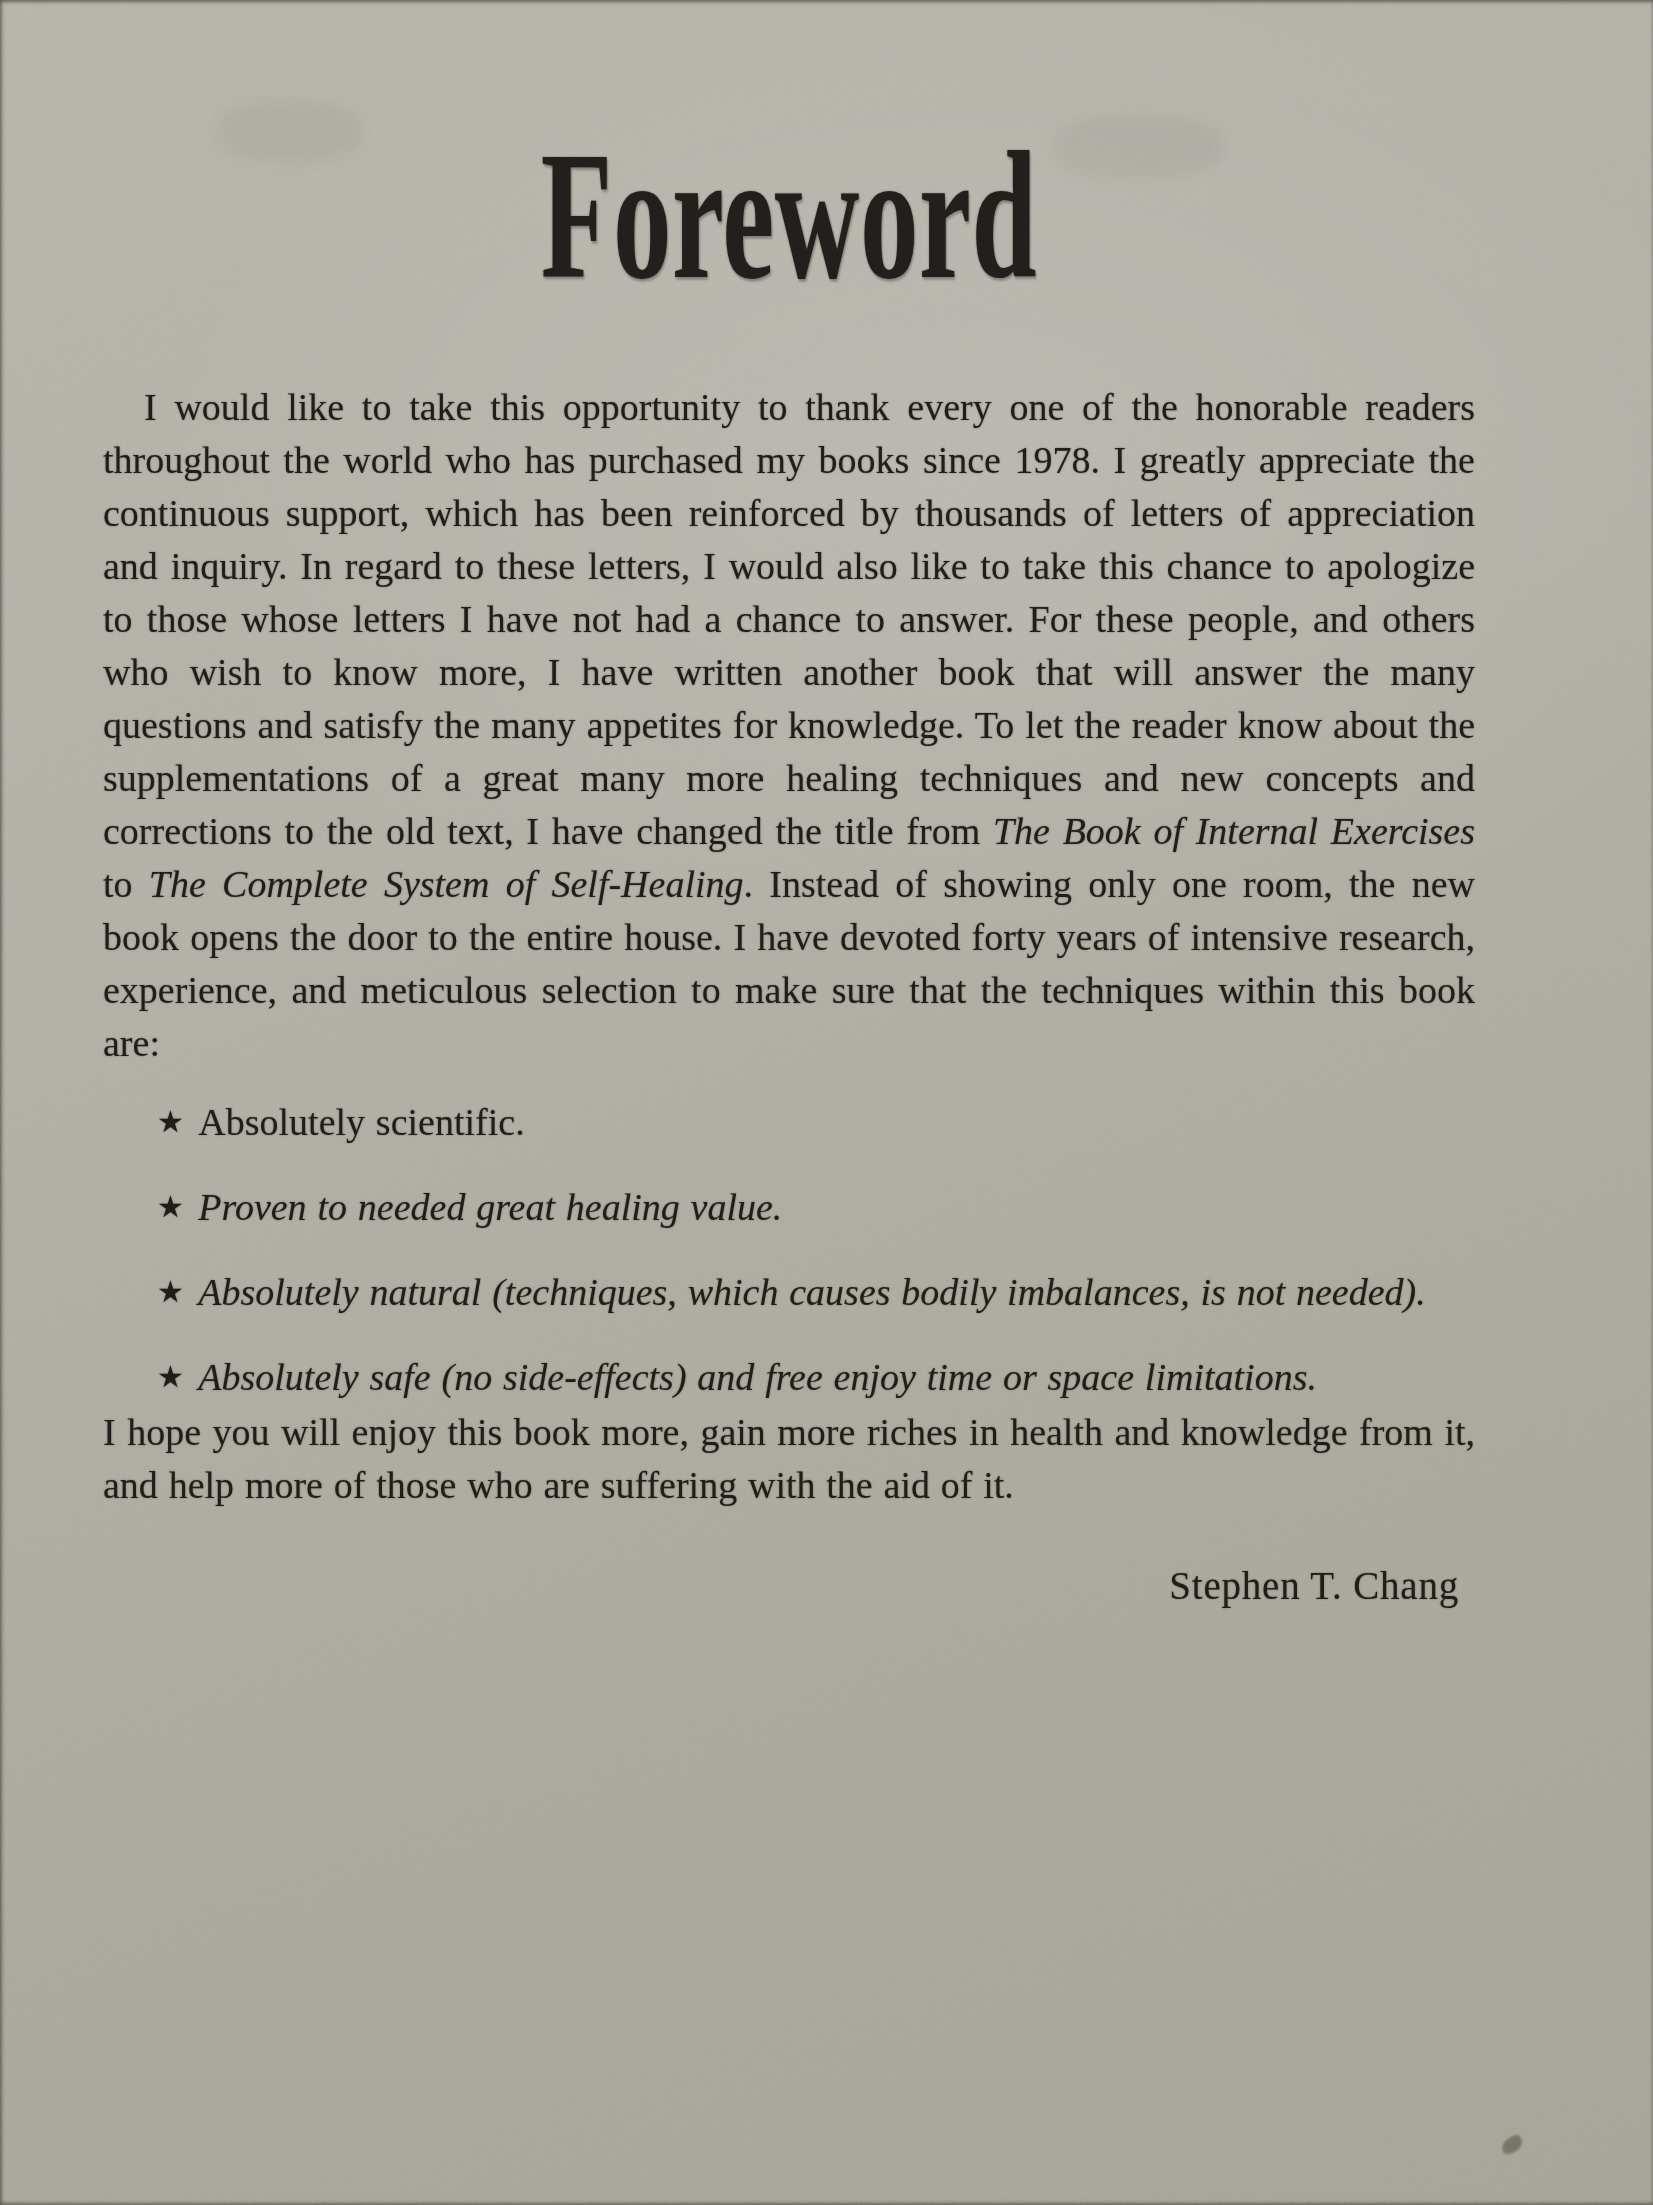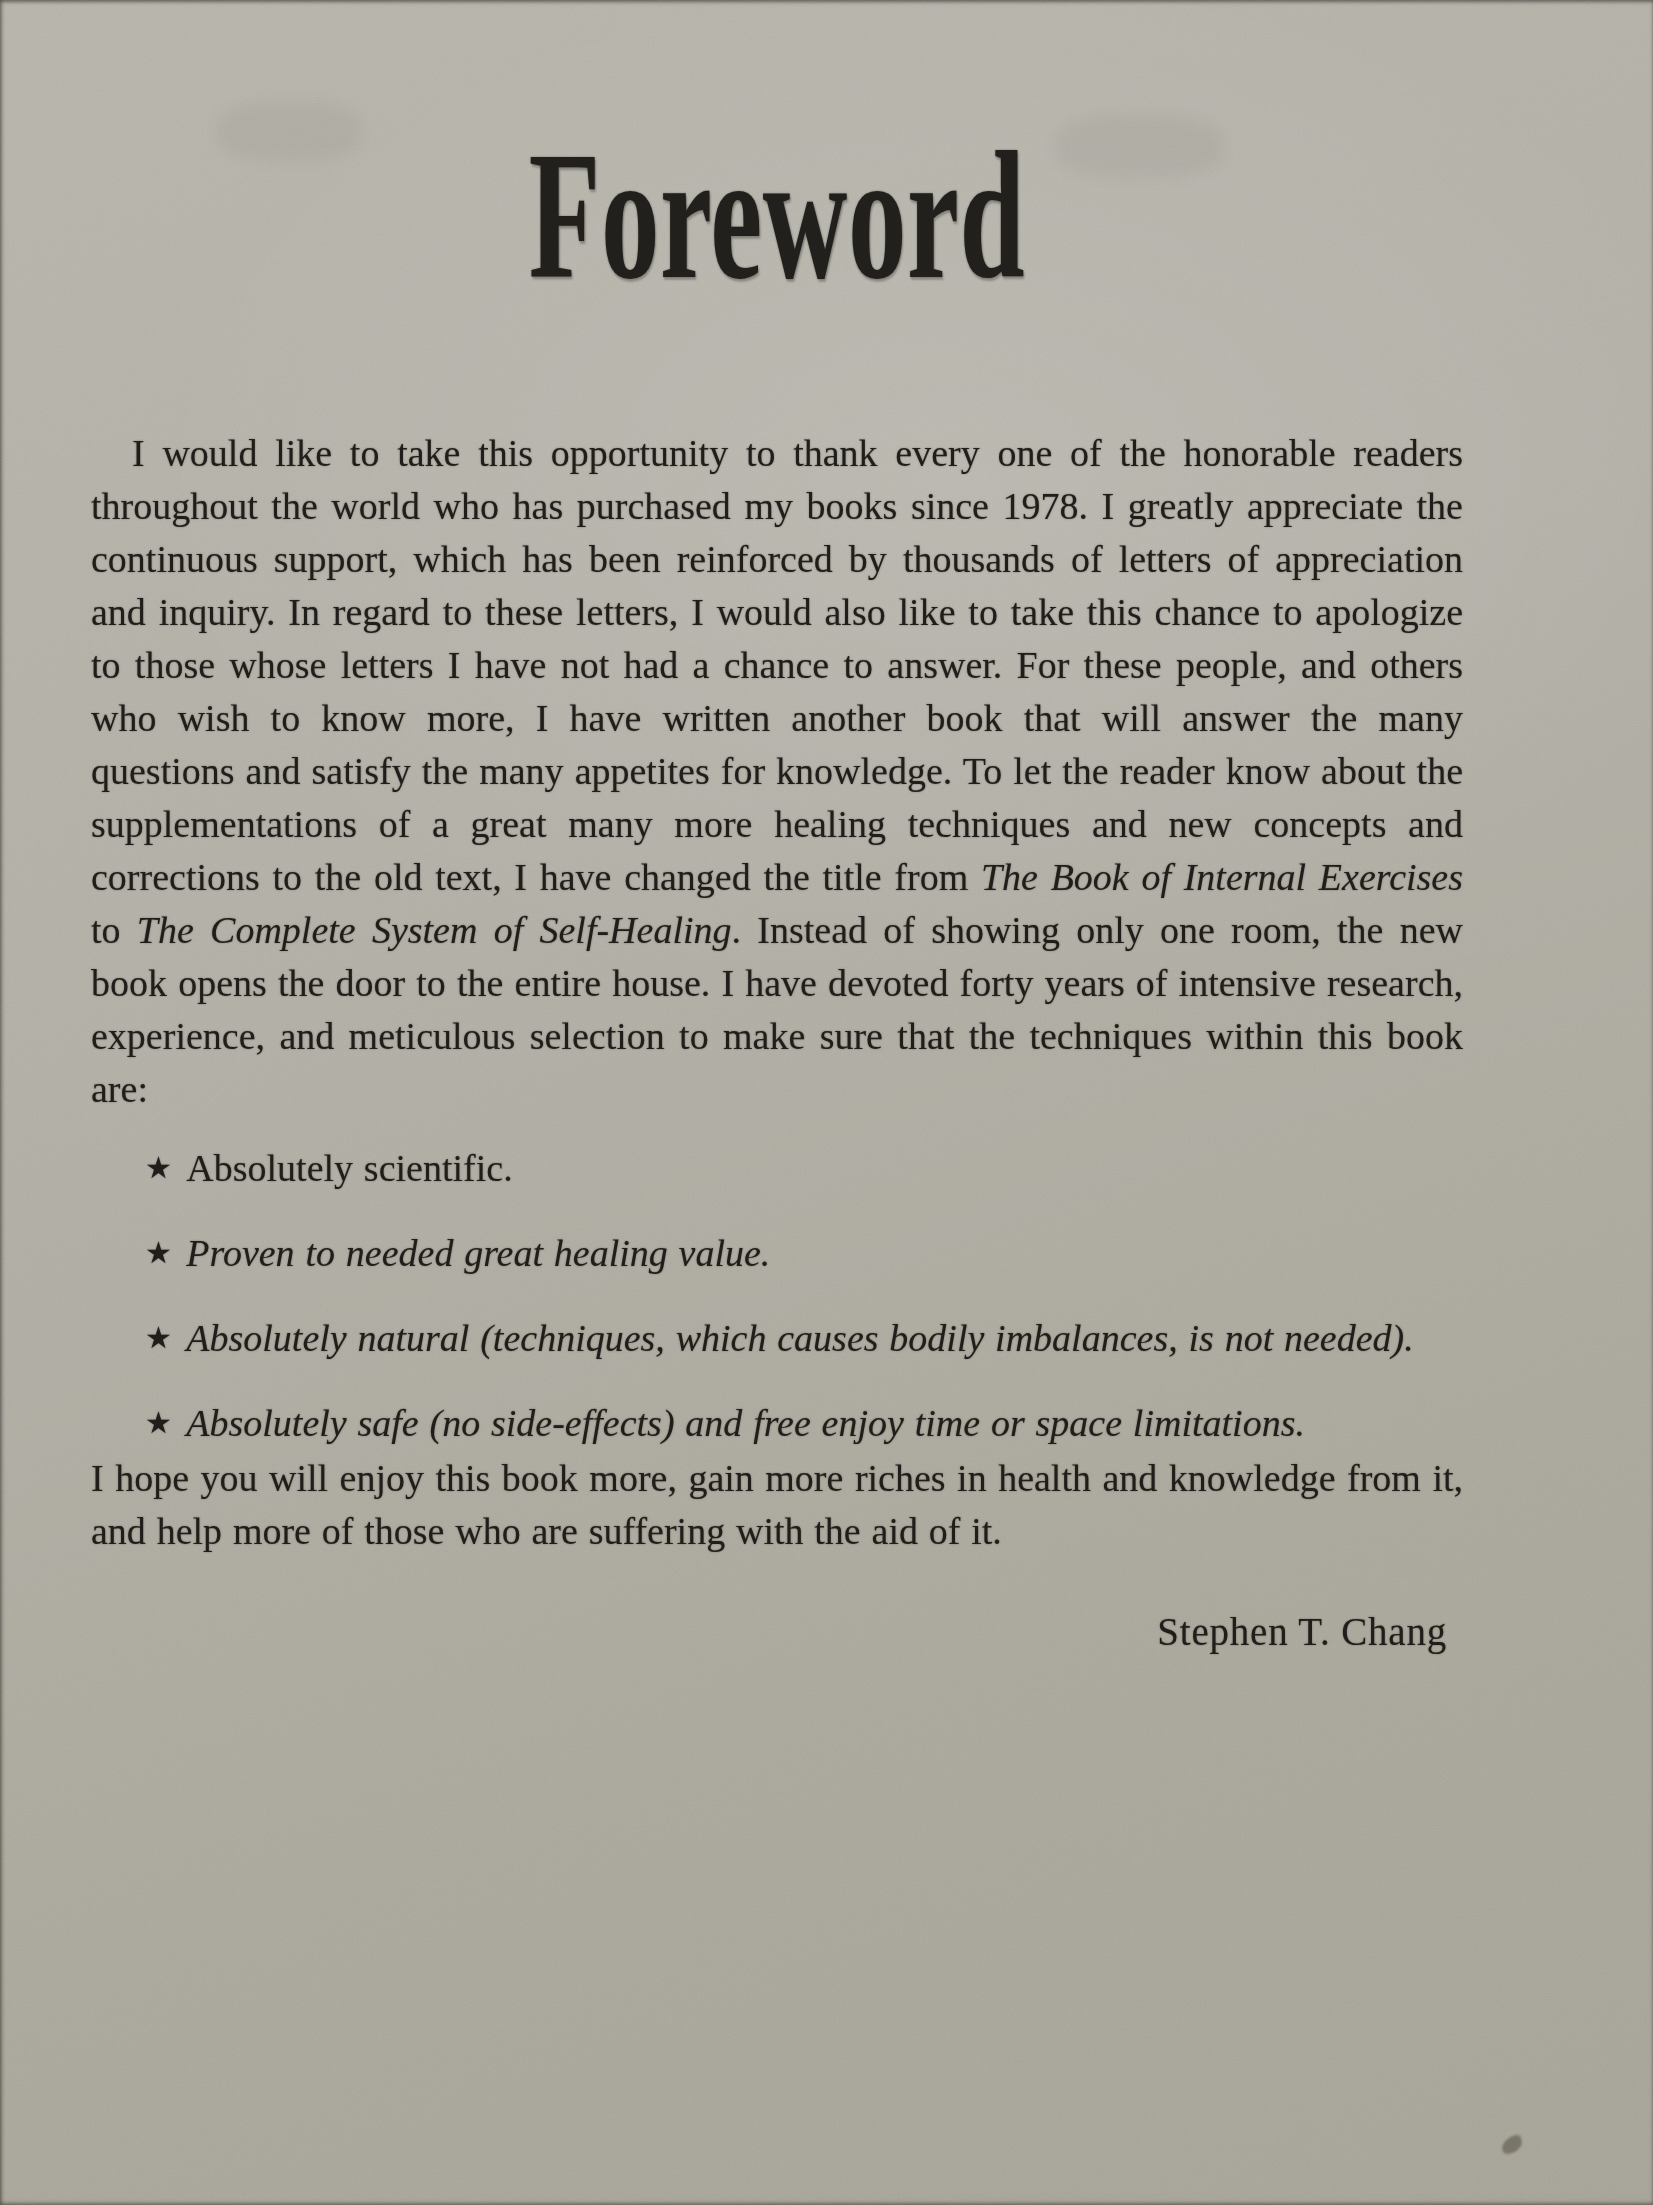"Foreword" .column { left: 91px -> 103px }
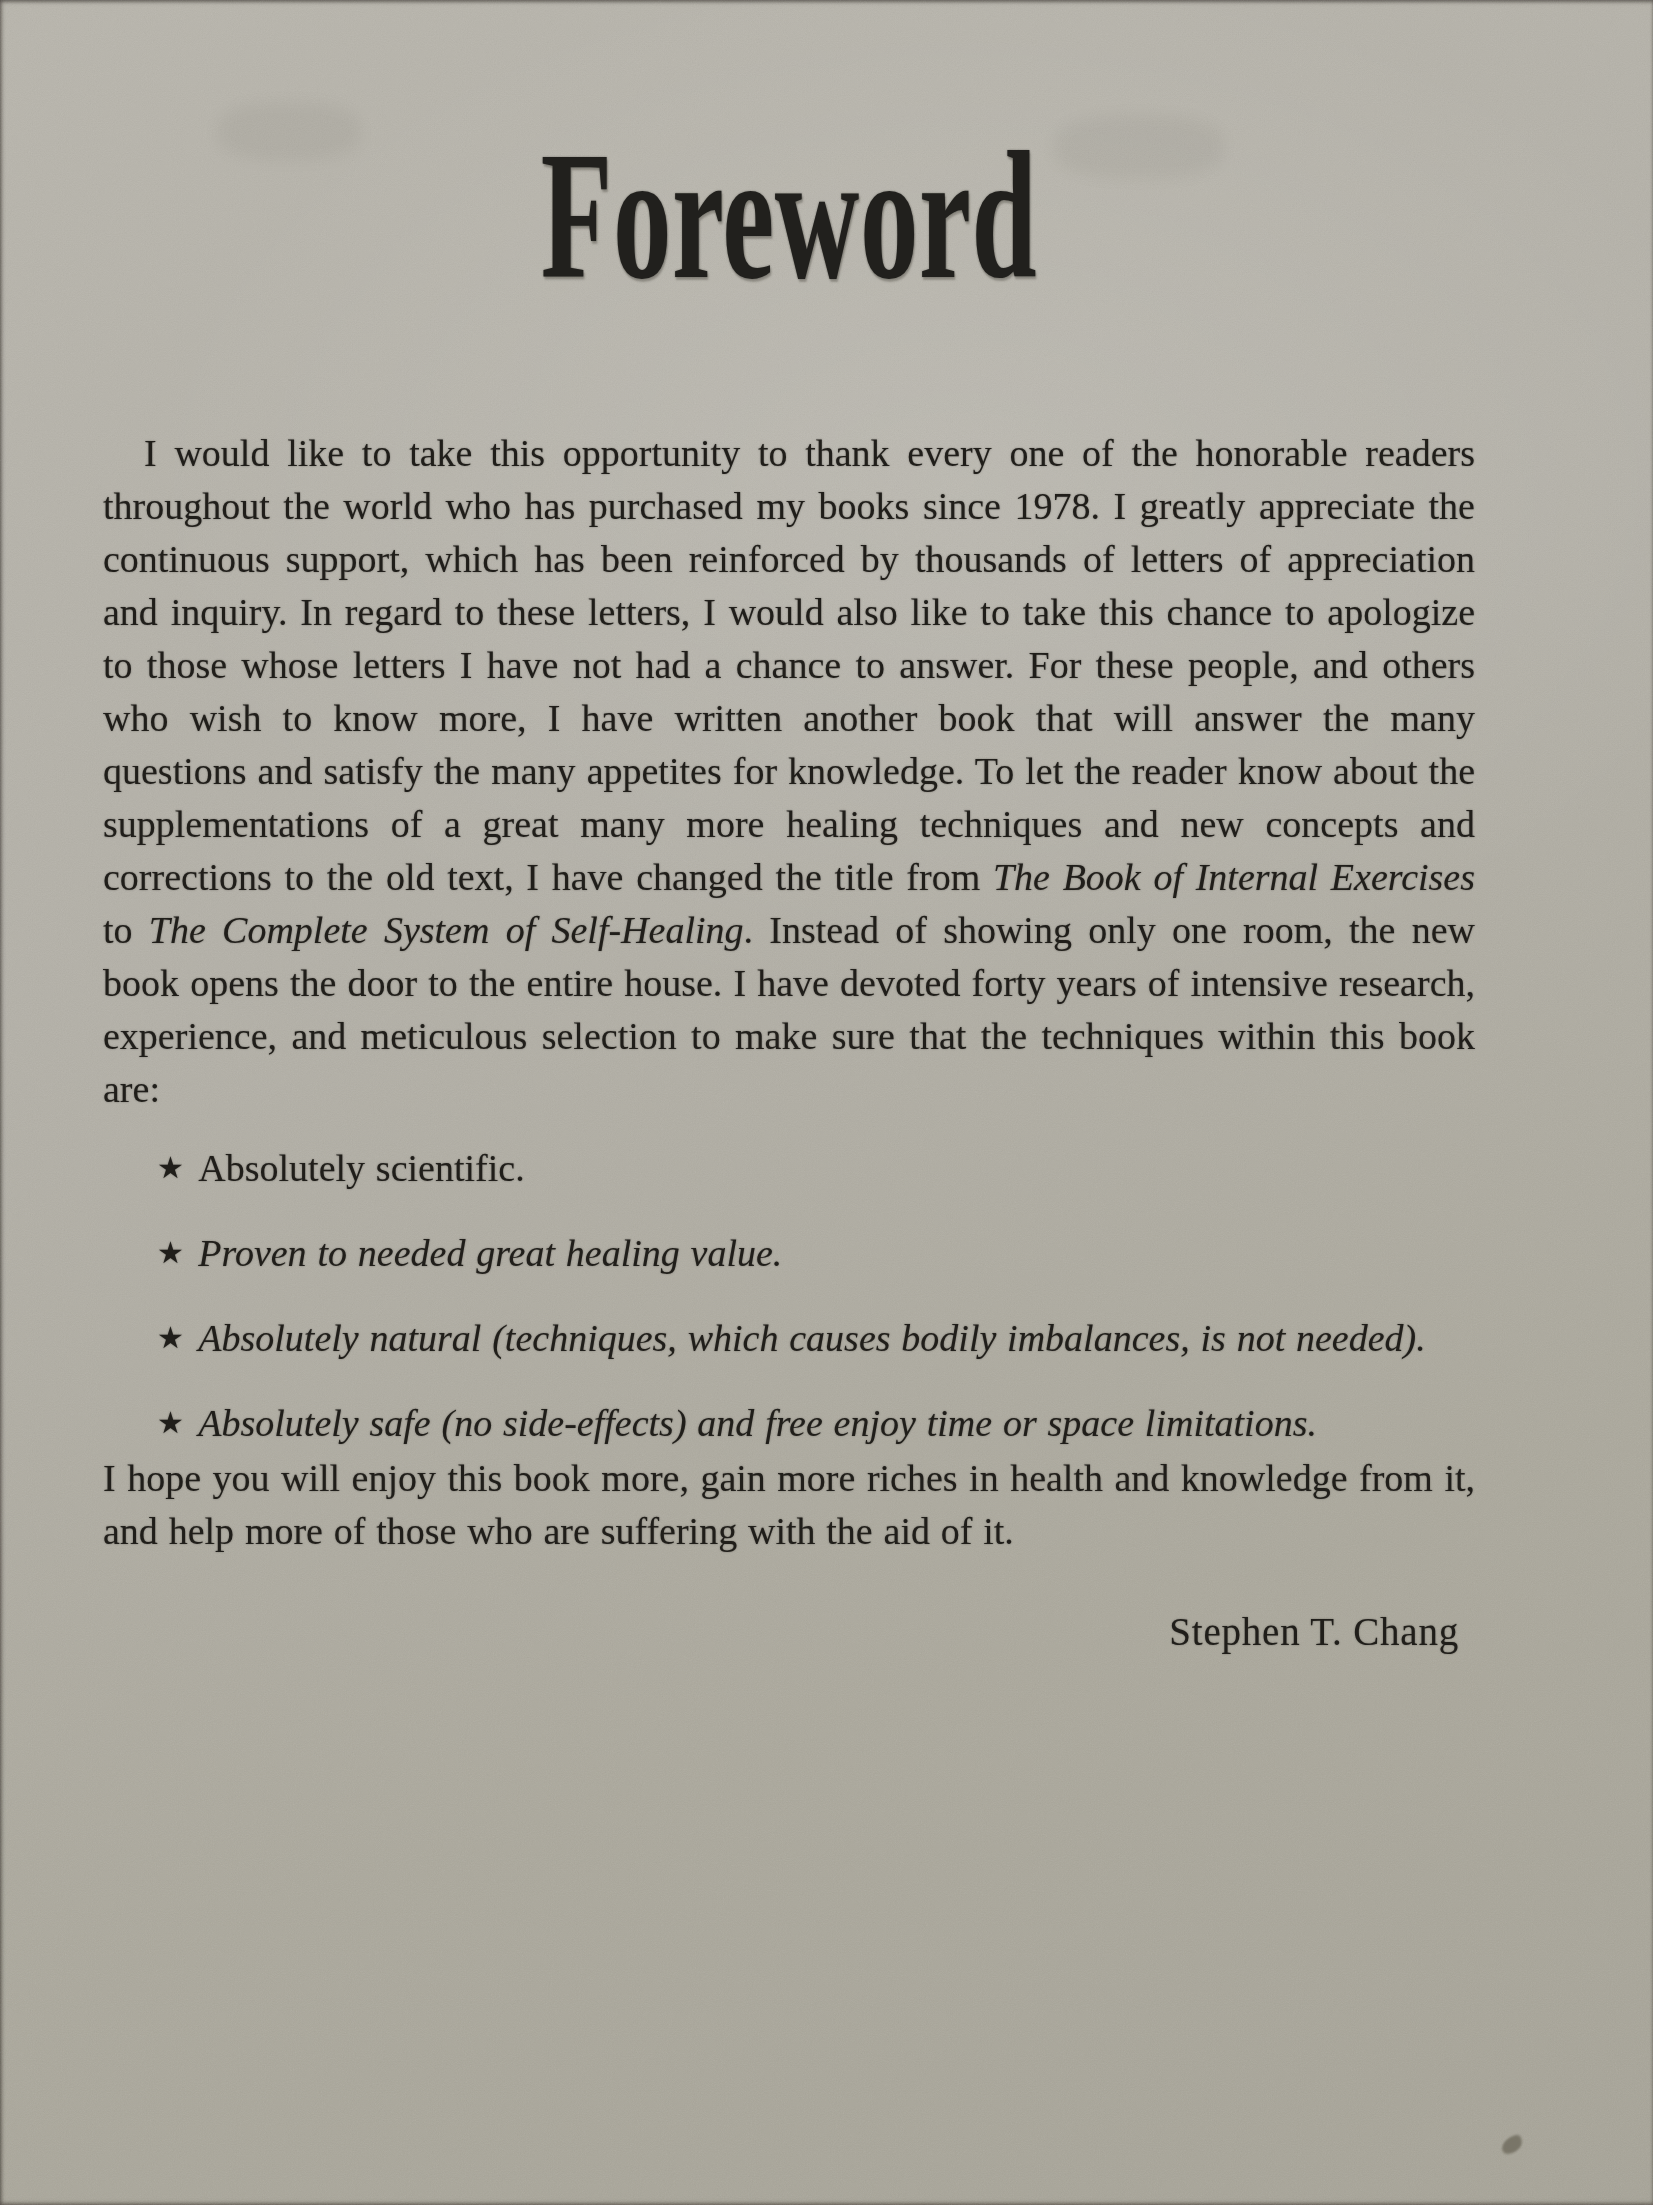"I would like to take" .first-para { margin-top: 120px -> 74px }
